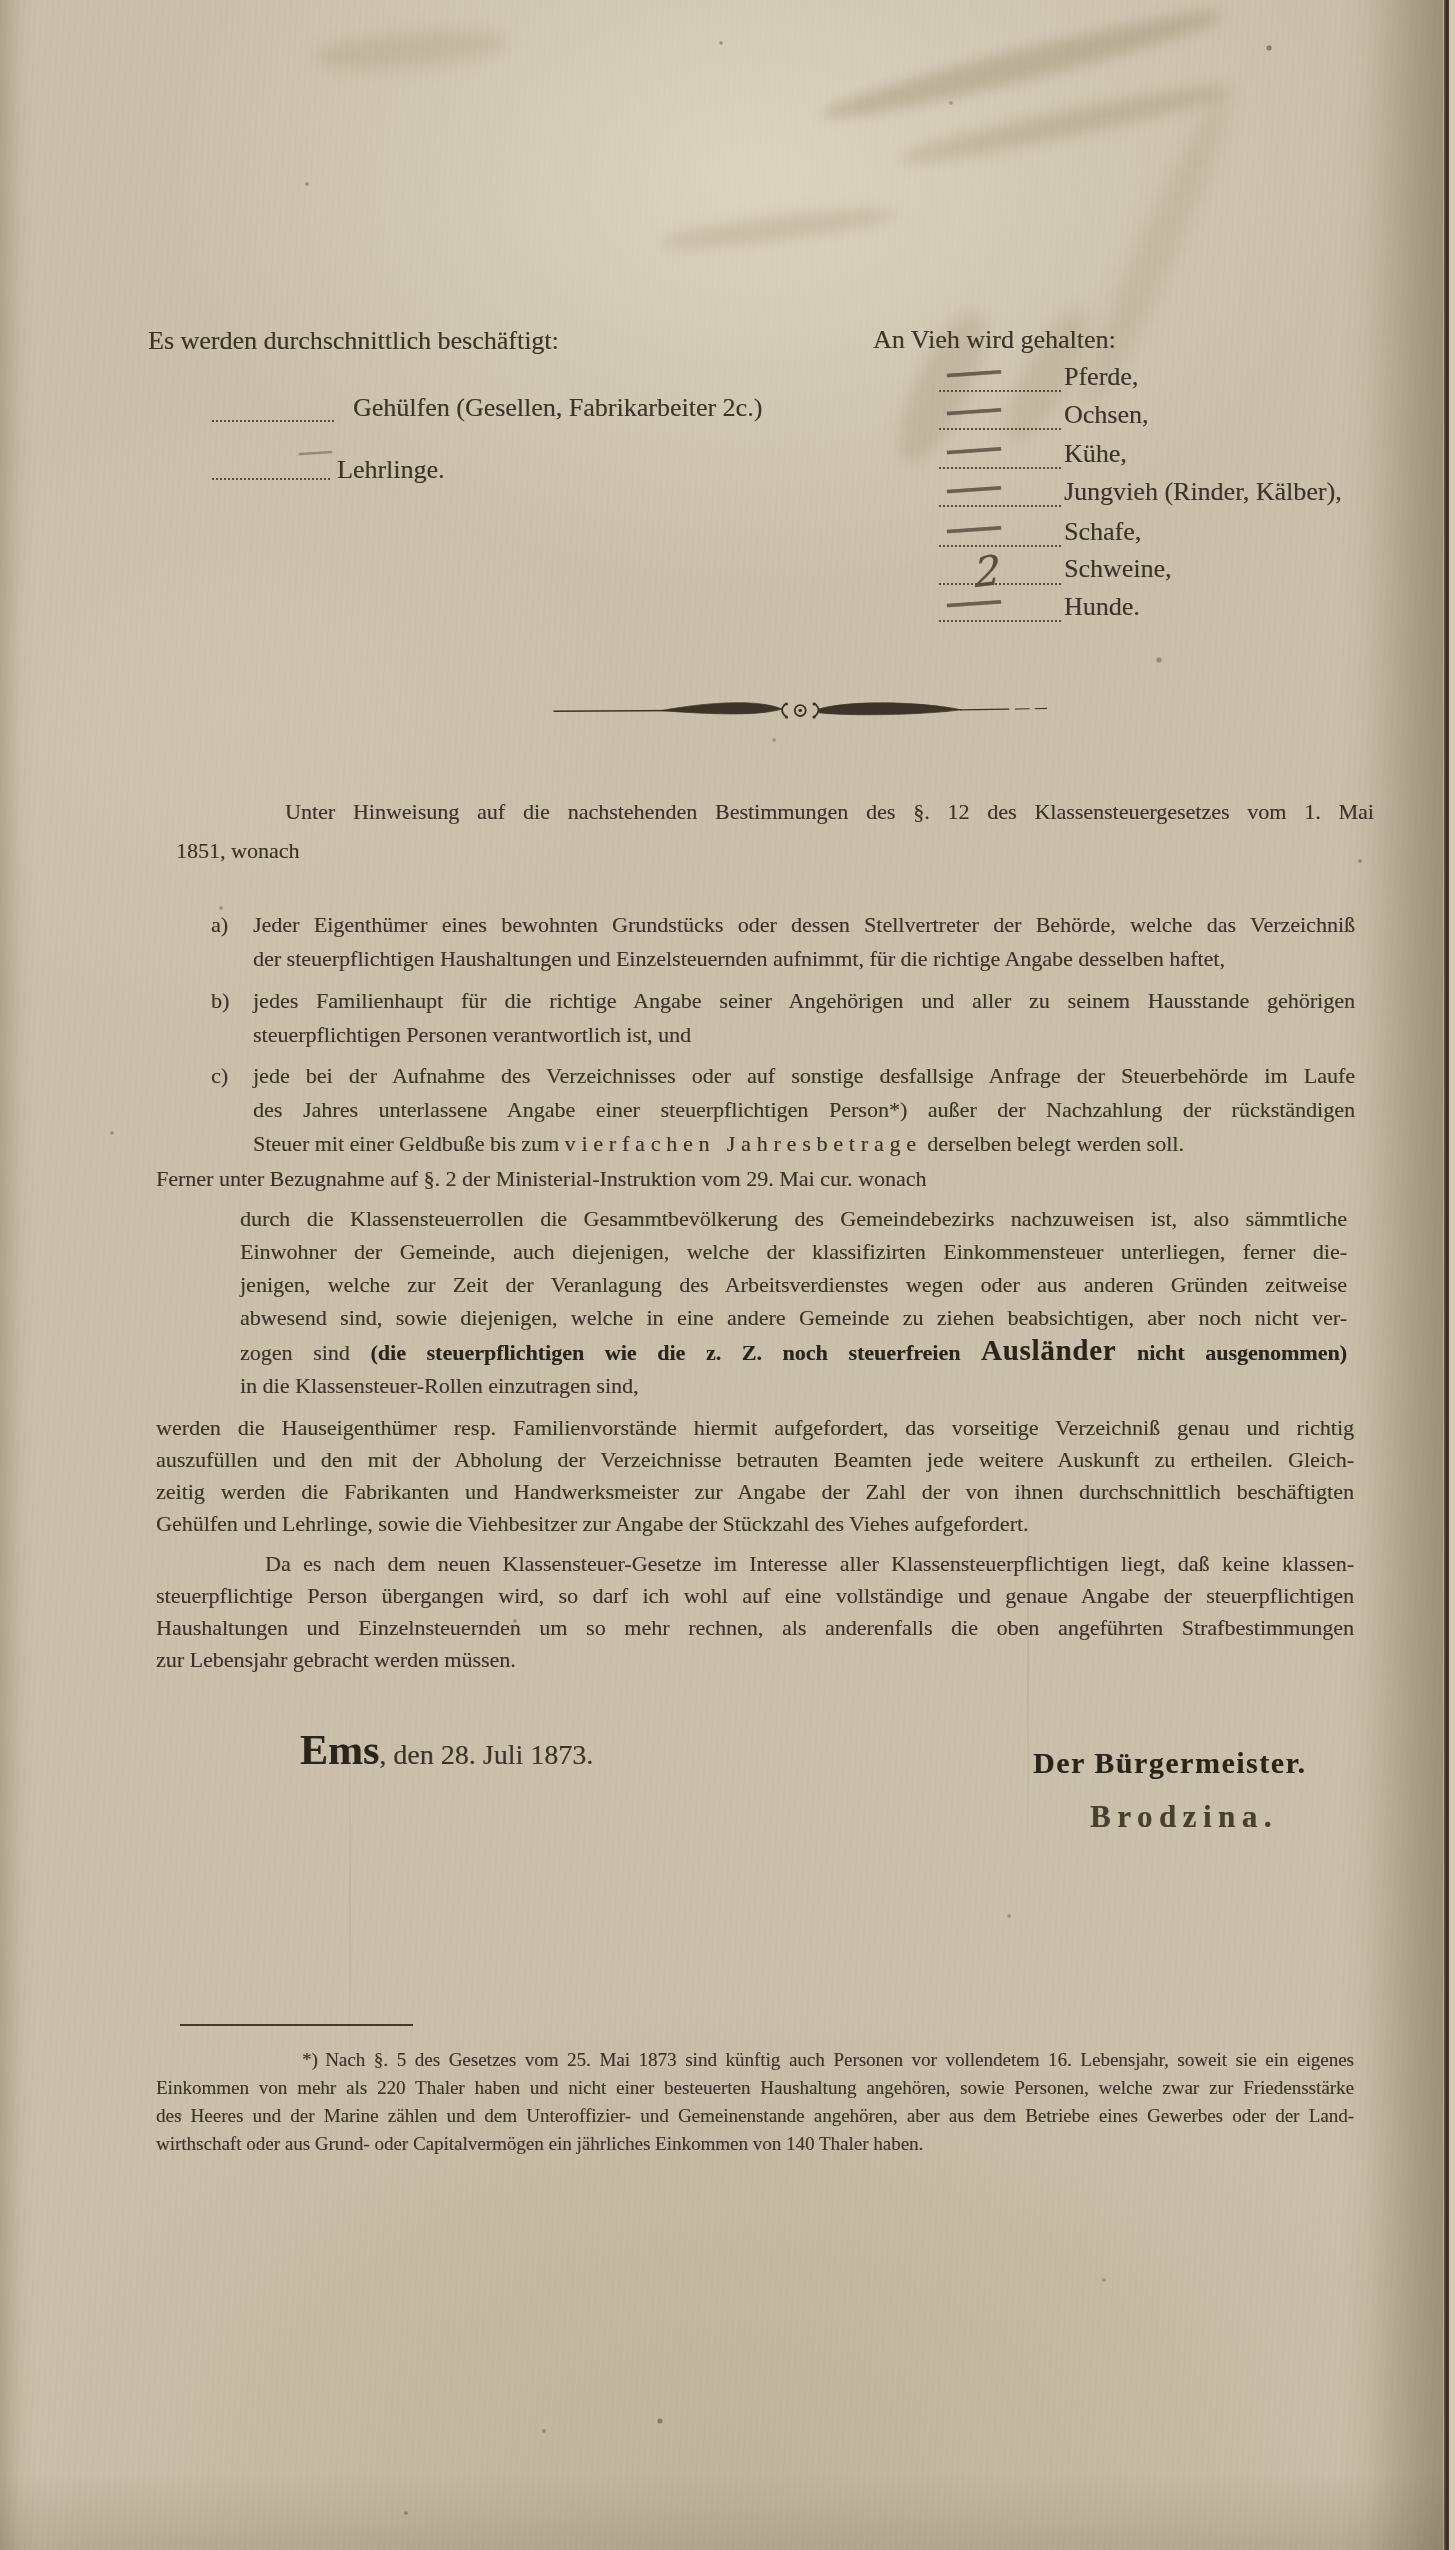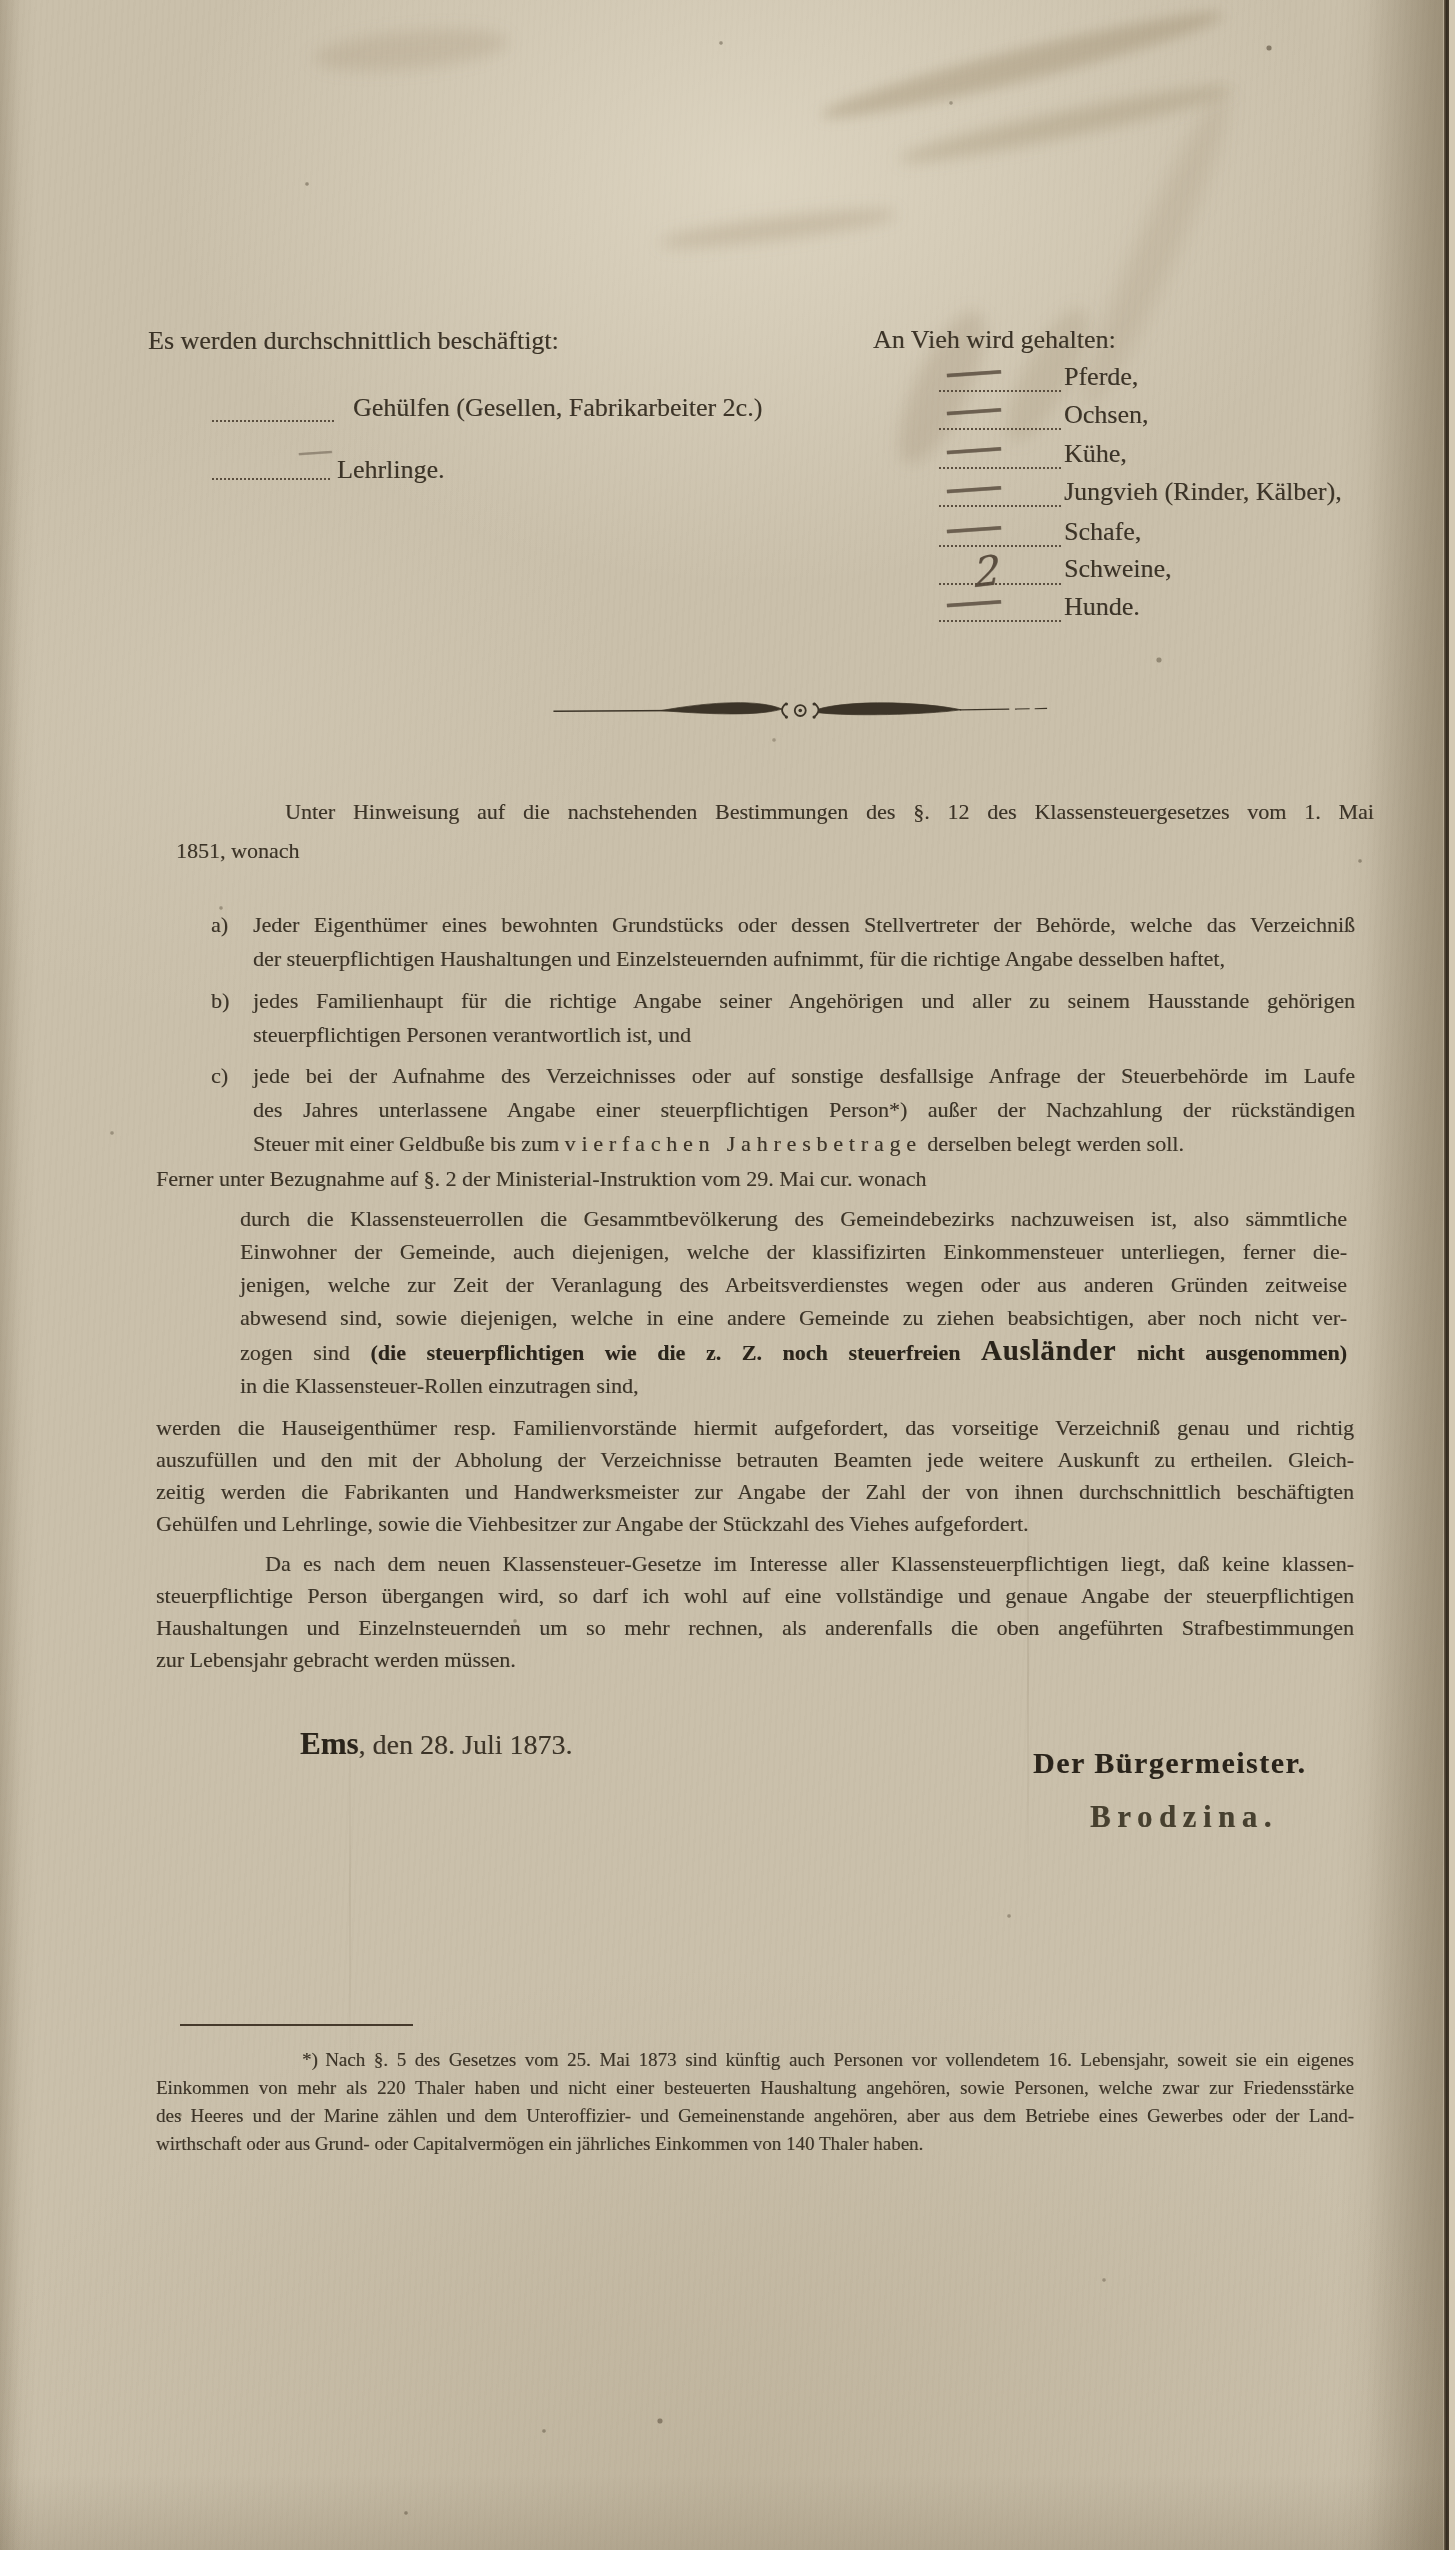"Ems" #dateline .place { font-size: 31px -> 42px }
